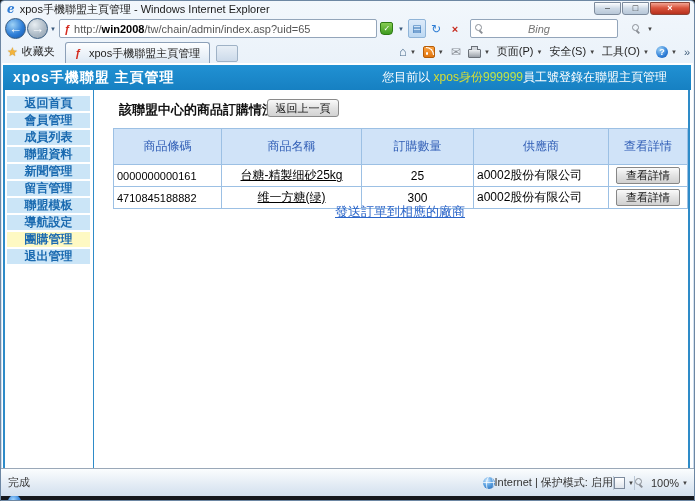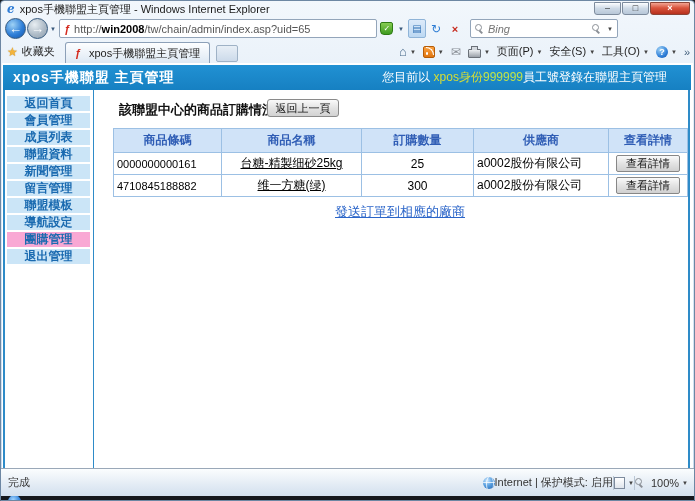"Bing" .searchbox input { margin-left: none -> 40px }
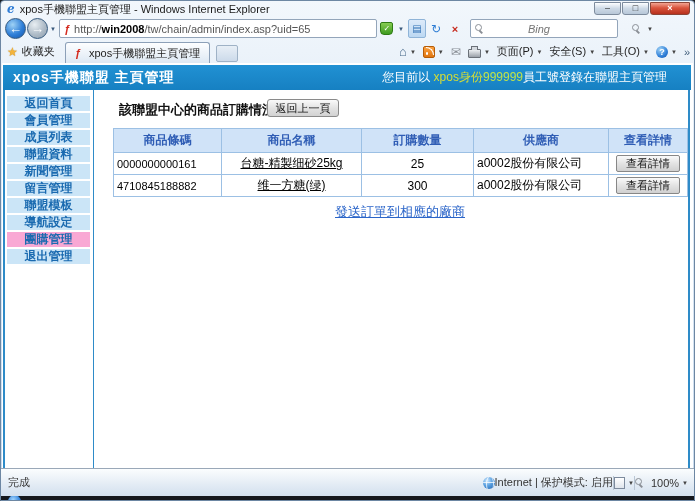"商品條碼" .orders th { font-weight: bold -> normal; height: 24px -> 36px }
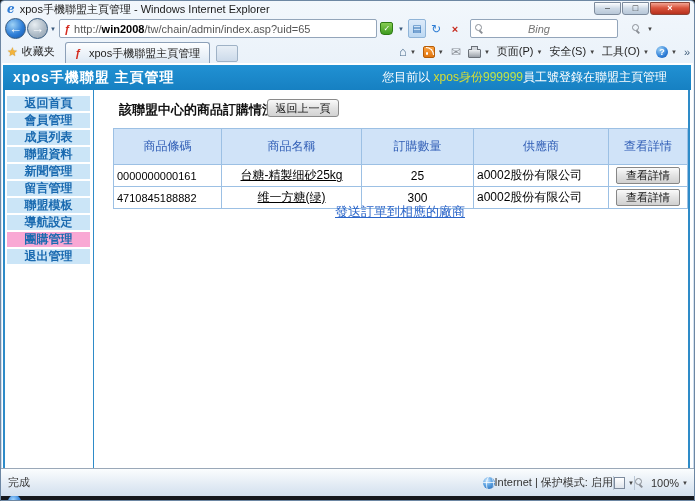"團購管理" .side-item.selected { background: #f9a8d4 -> #fef9c3 }
